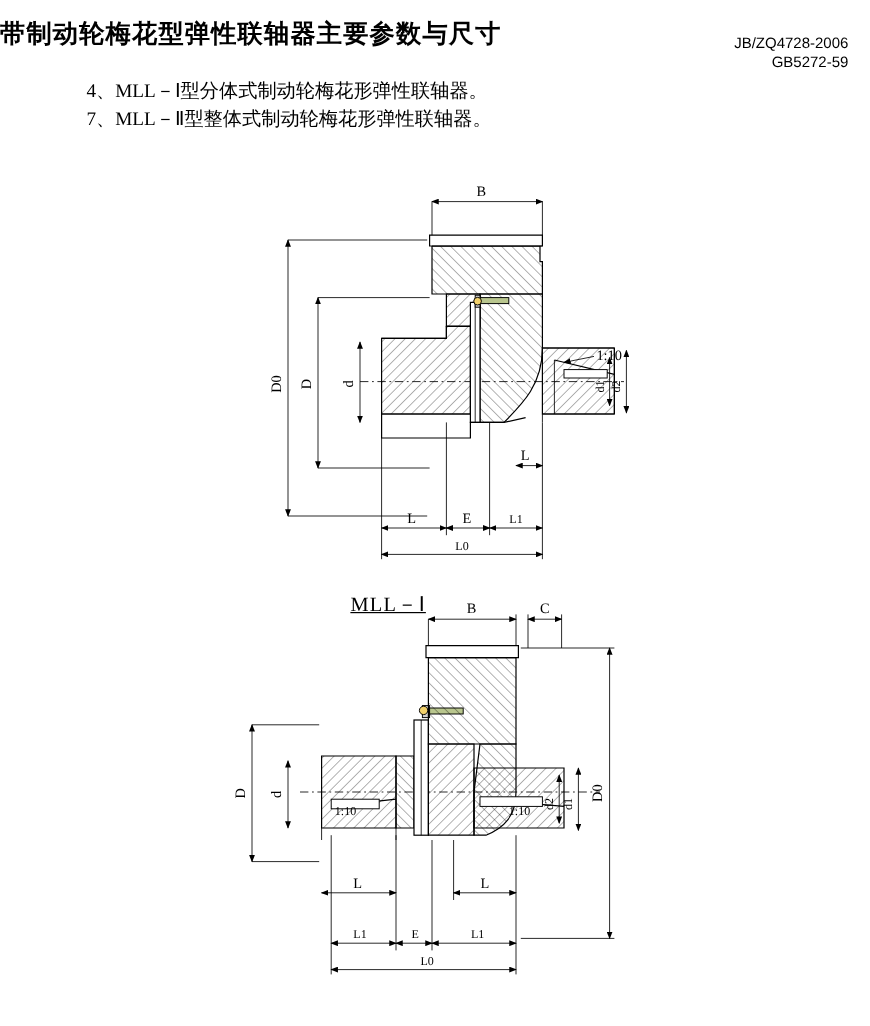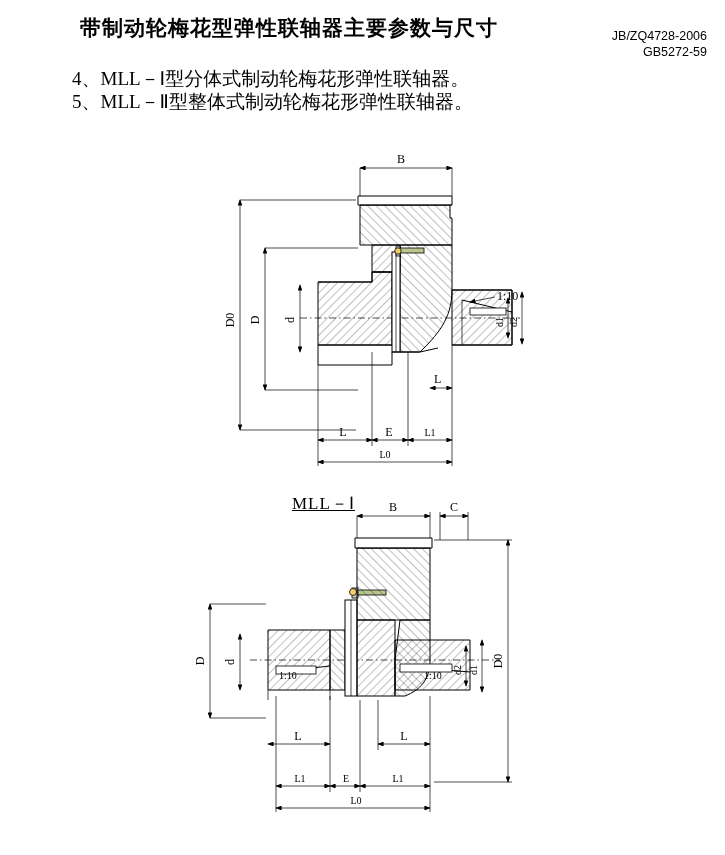"带制动轮梅花型弹性联轴器主要参数与尺寸" .title { text-align: center -> none }
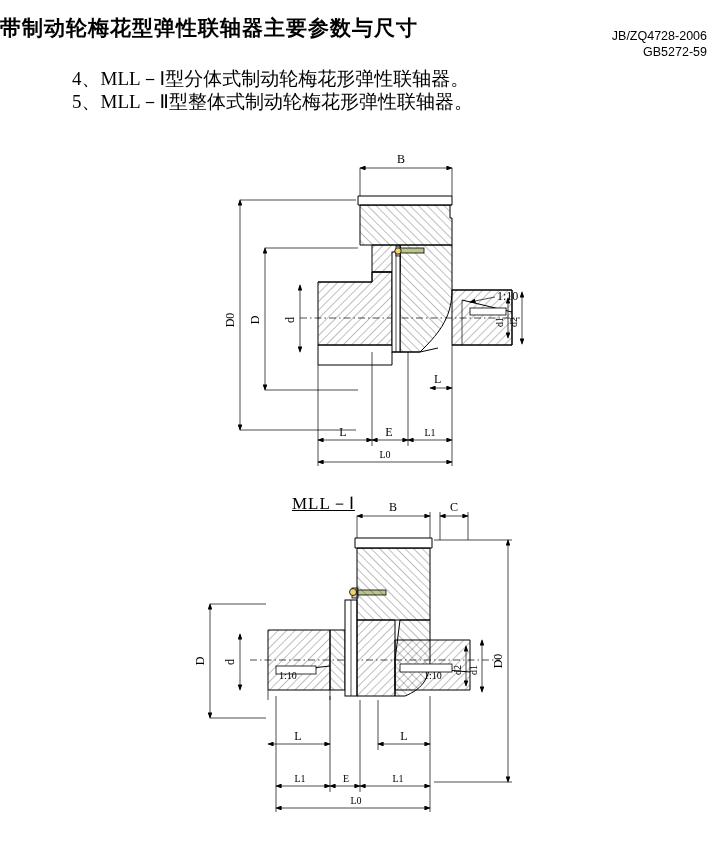"4、MLL－Ⅰ型分体式制动轮梅花形弹性联轴器。" .note { font-size: 19px -> 16px }
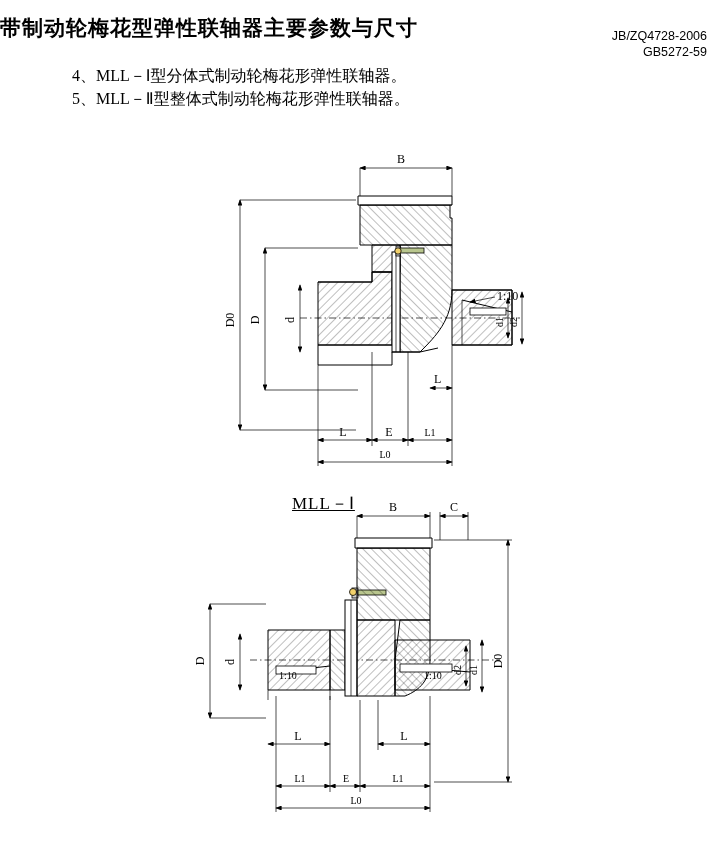"5、MLL－Ⅱ型整体式制动轮梅花形弹性联轴器。" div.note { text: 5 -> 7 }
